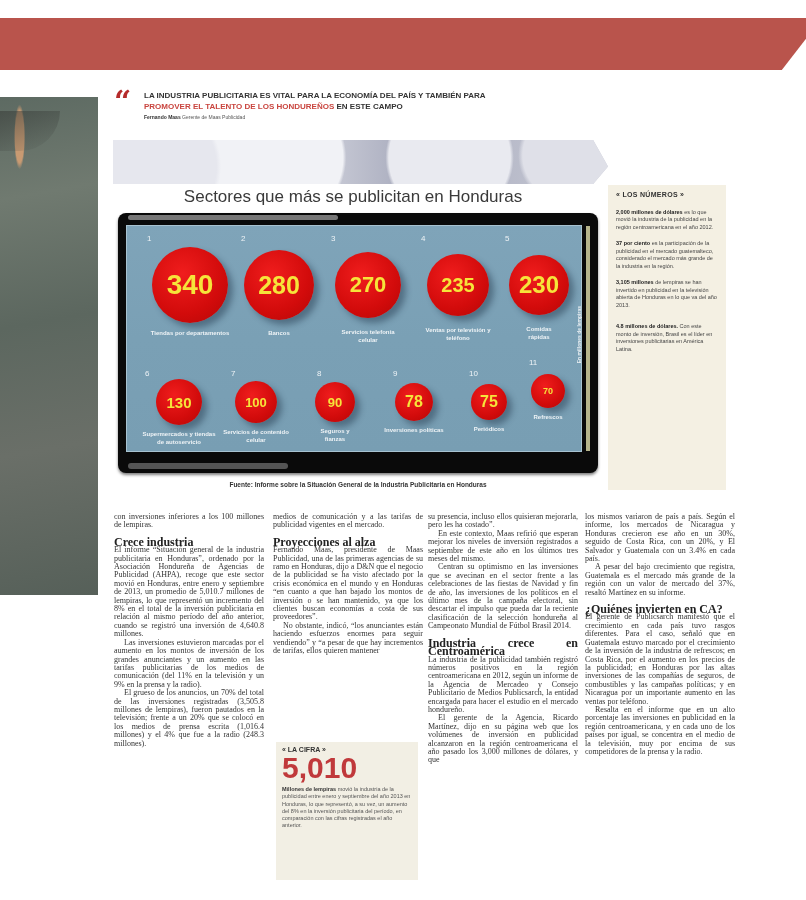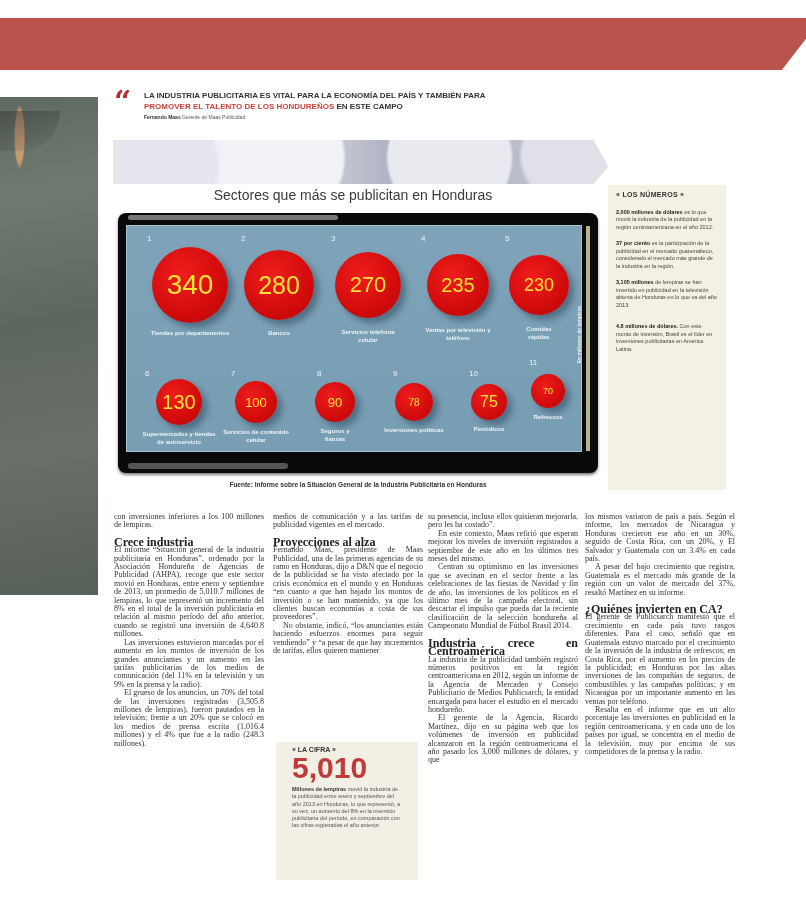"Sectores que más se publicitan" .chart-title { font-size: 14px -> 17px }
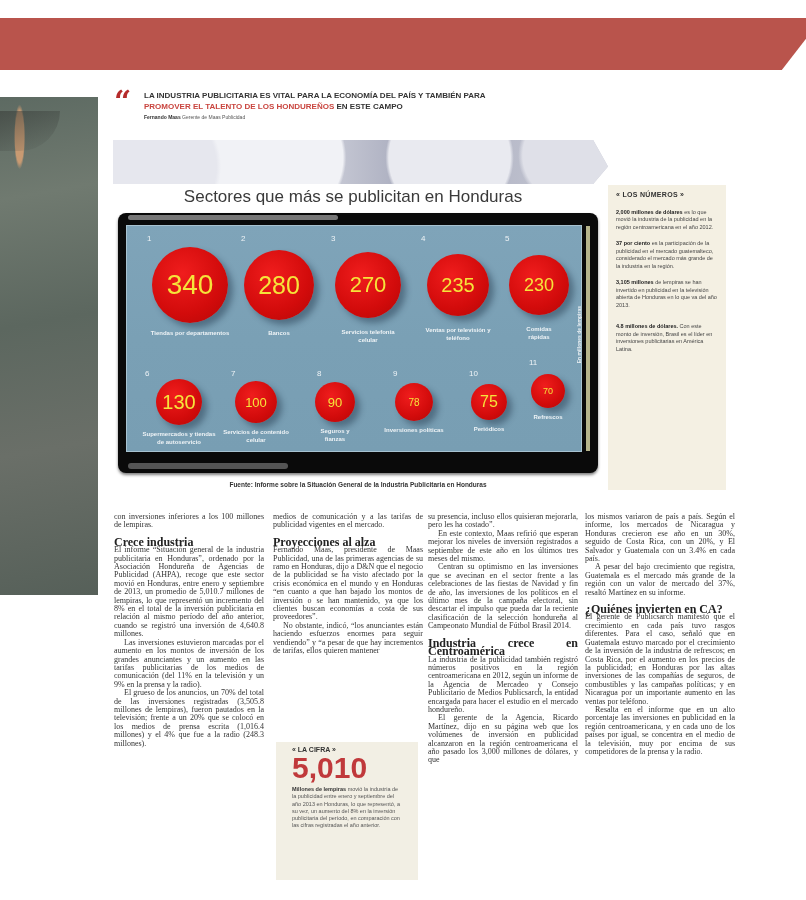"340" .circle { font-weight: normal -> bold }
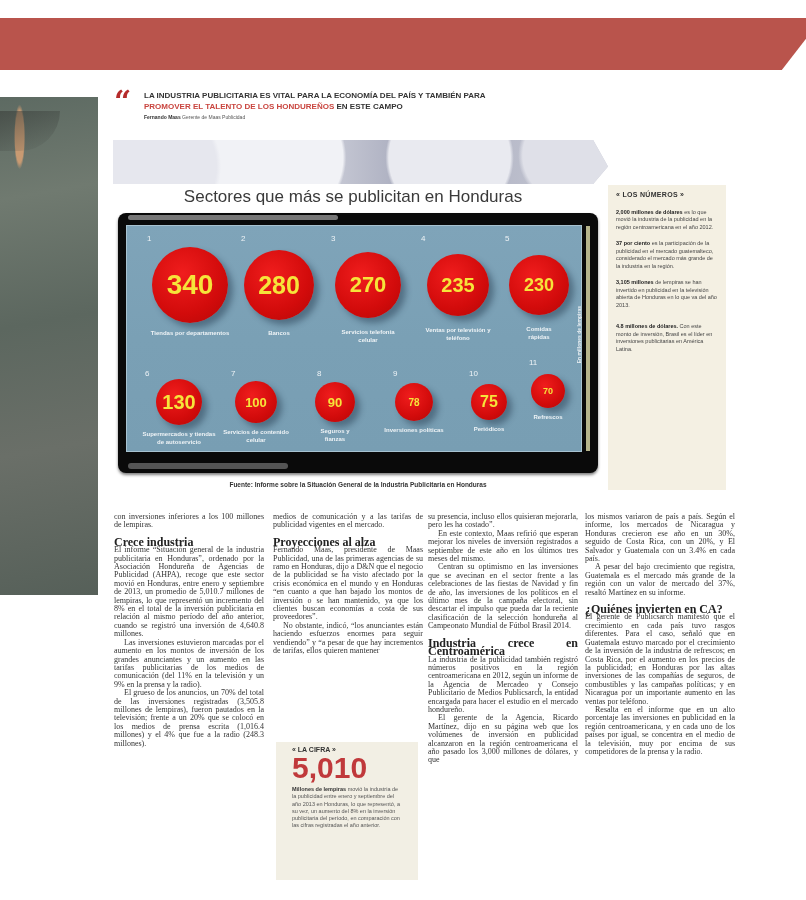"230" div.circle { font-size: 18px -> 24px }
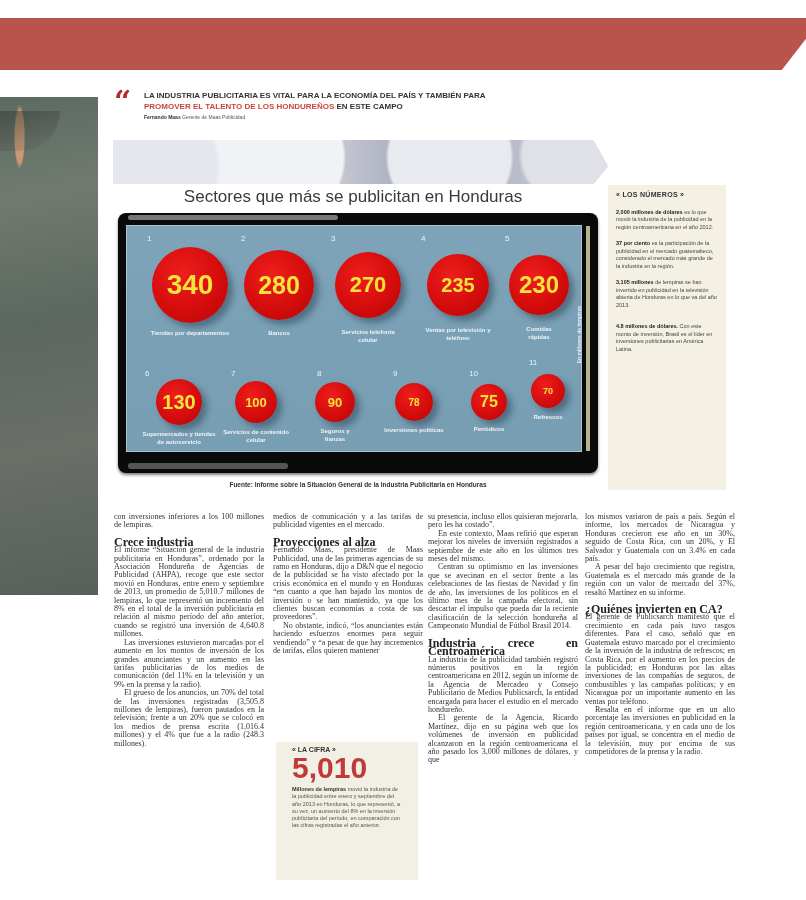"130" div.circle { font-size: 20px -> 15px }
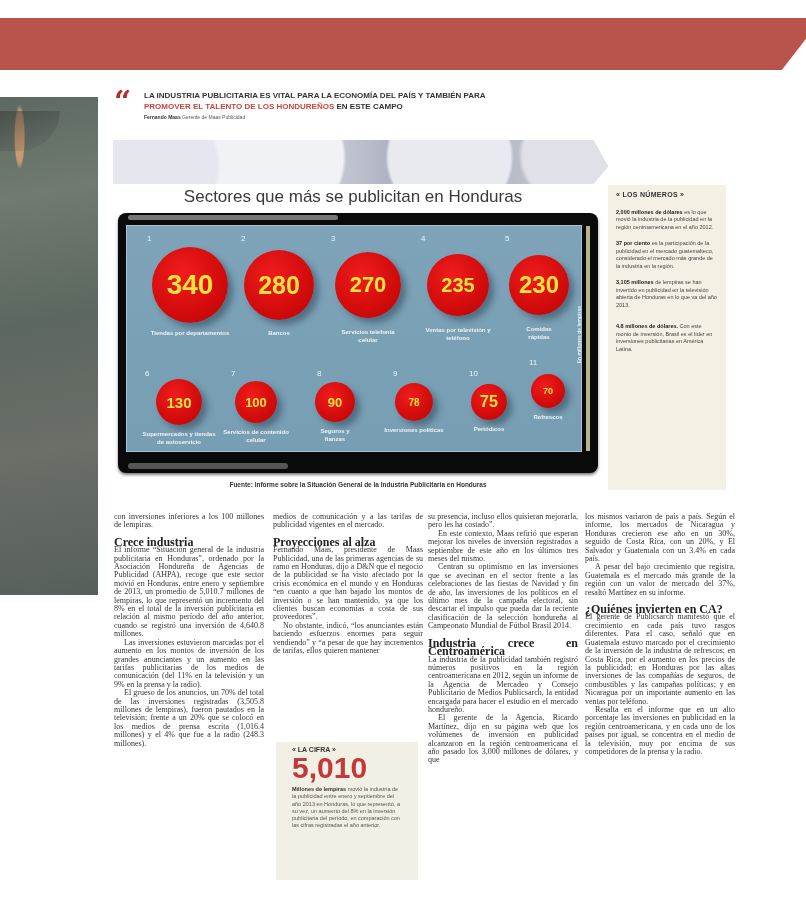"78" div.circle { font-size: 10px -> 16px }
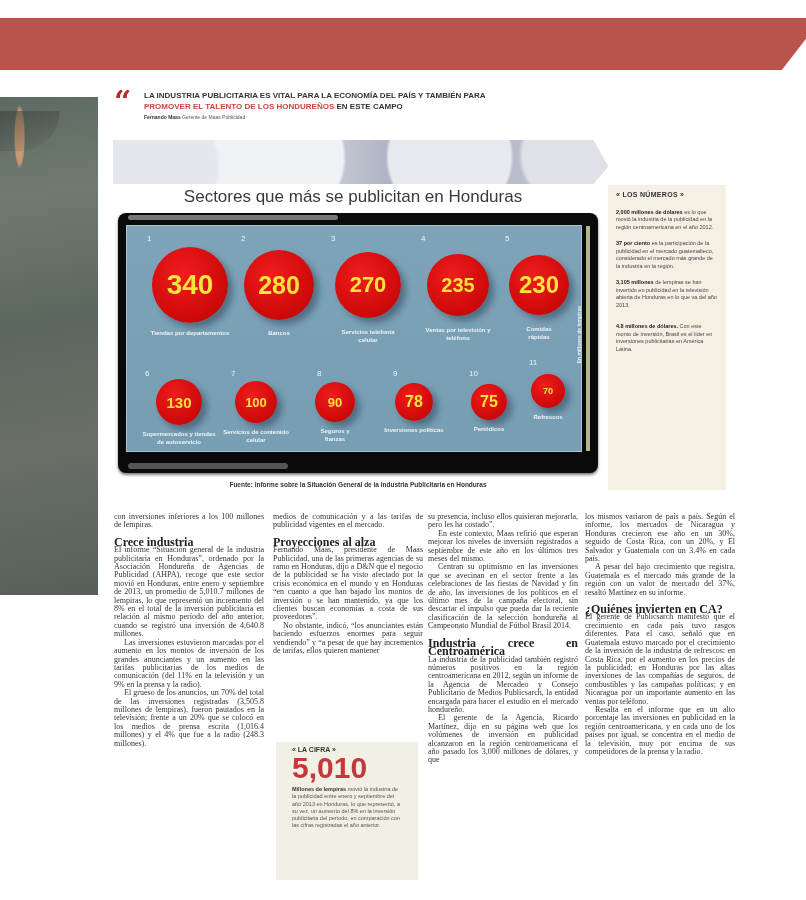"5,010" .cifra { padding: 4px 16px -> 4px 6px }
